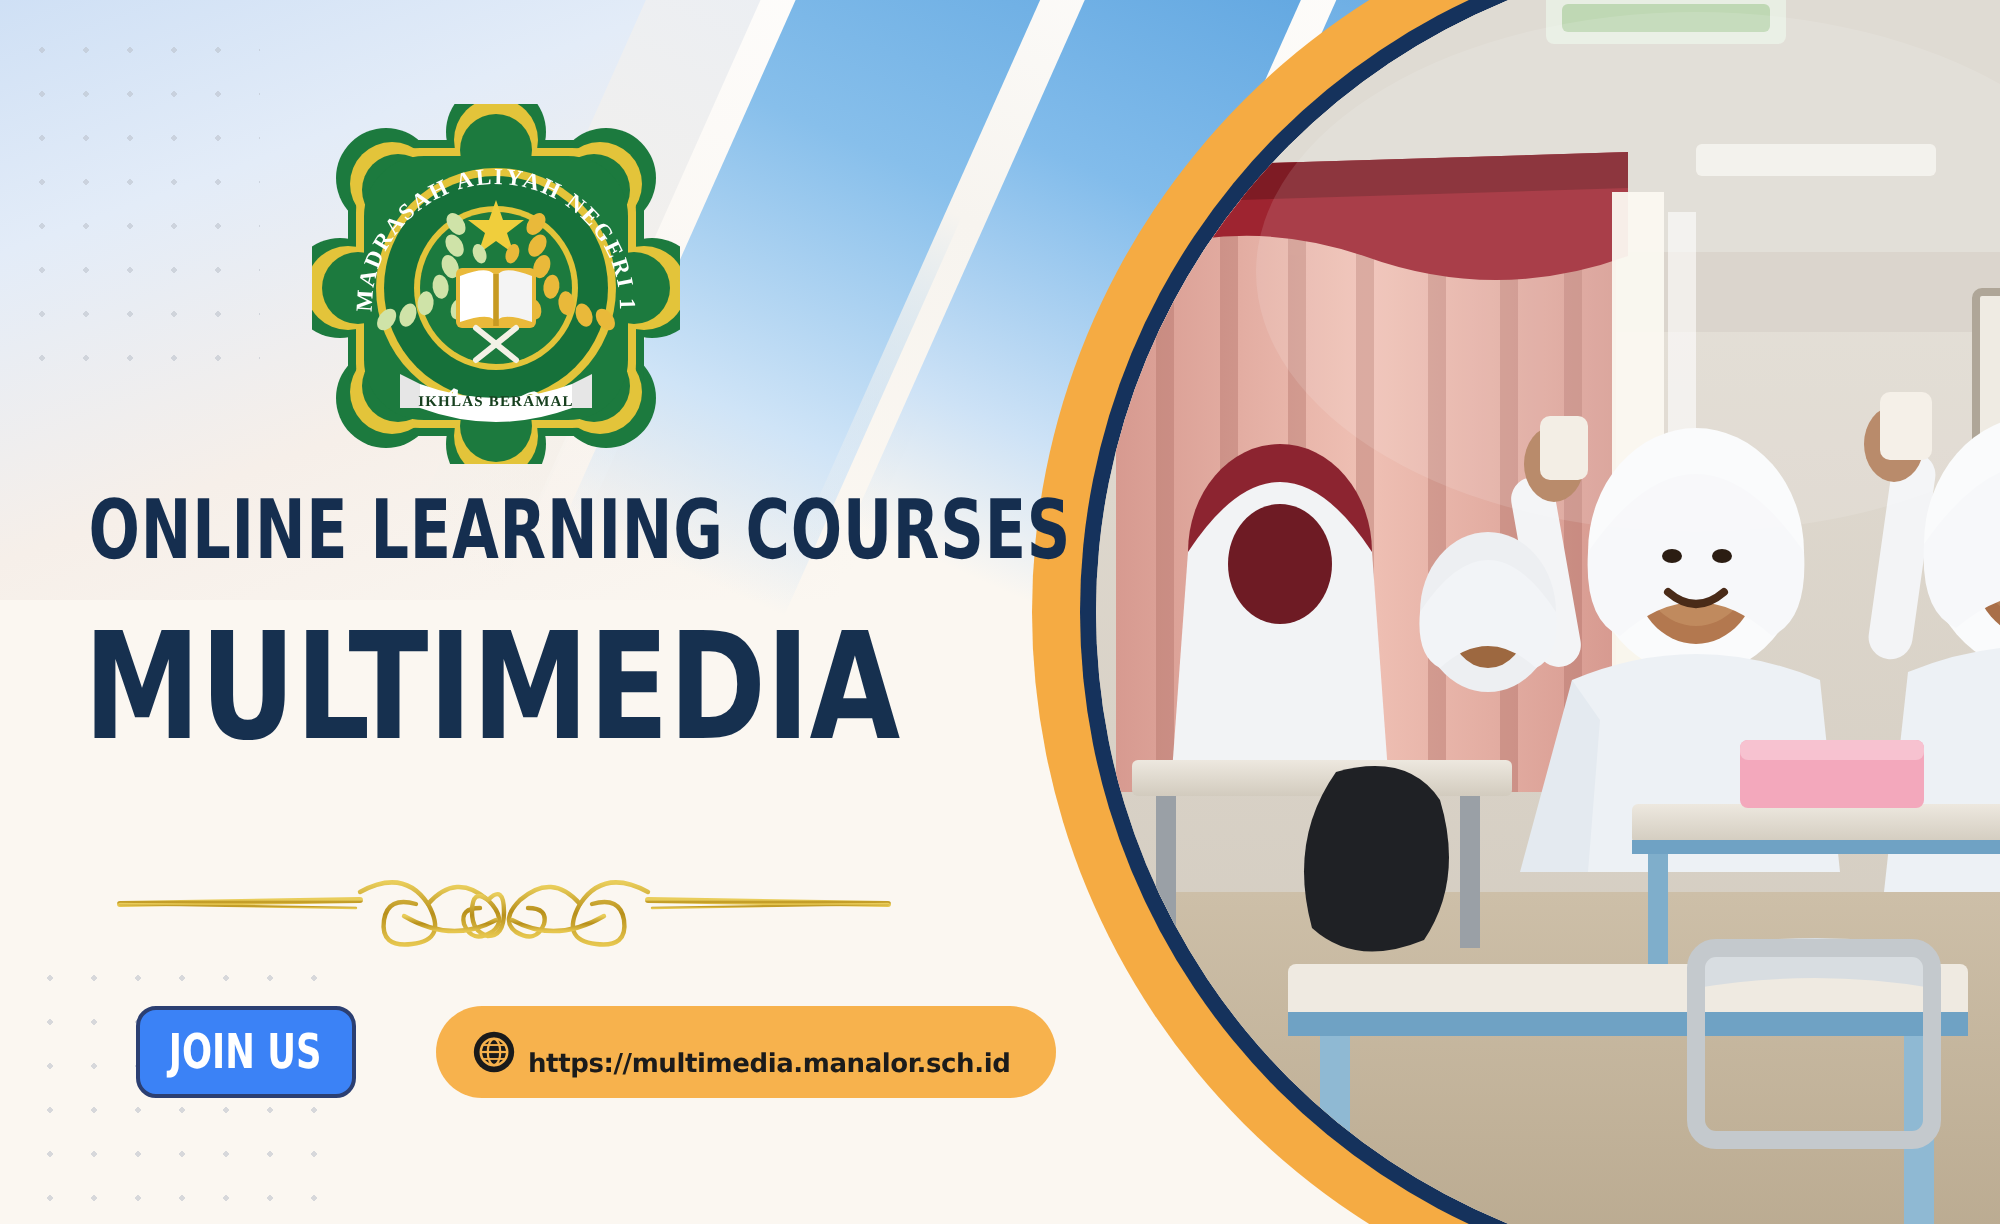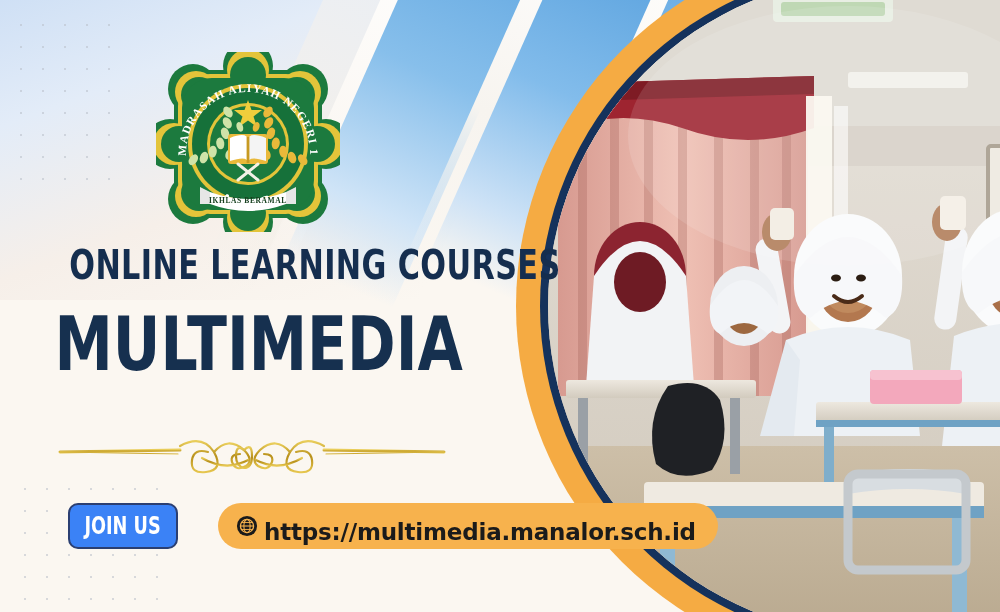"ONLINE LEARNING COURSES" .title-block { padding-left: 25px -> none; text-align: none -> center }
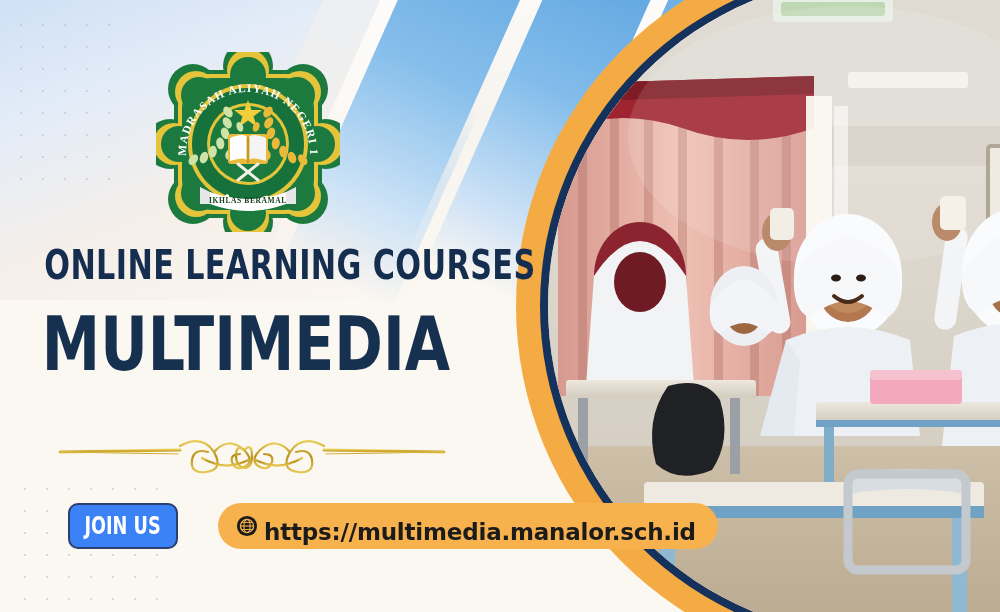"https://multimedia.manalor.sch.id" .cta-url .url-text { font-size: 23px -> 13px }
